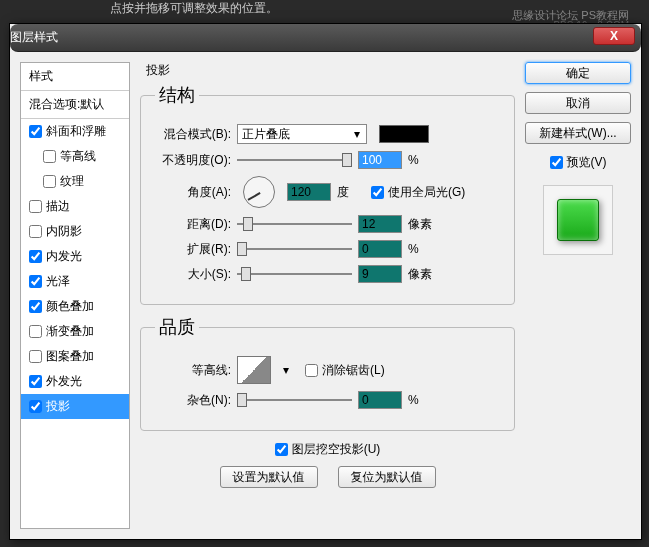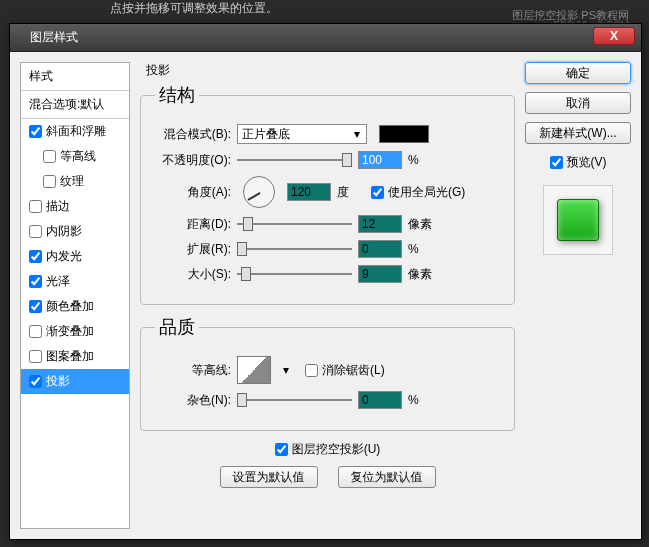"图层挖空投影 PS教程网" div.watermark { text: 图层挖空投影 -> 思缘设计论坛 }
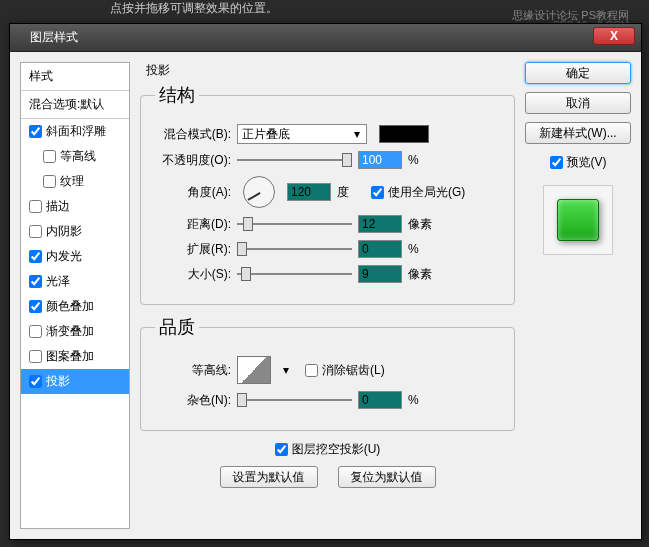"图层样式" .titlebar { border-radius: none -> 8px; padding: 0 20px -> 0 0 }
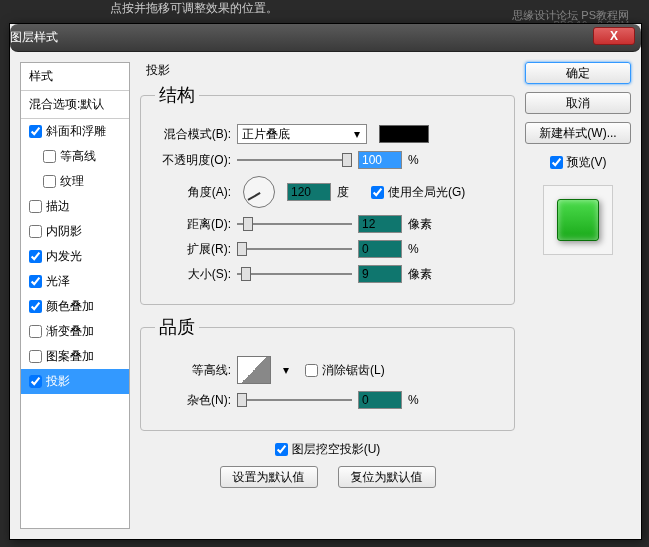"外发光" div.style-item { html: none -> <div> <input> <span>外发光</span> </div> }
